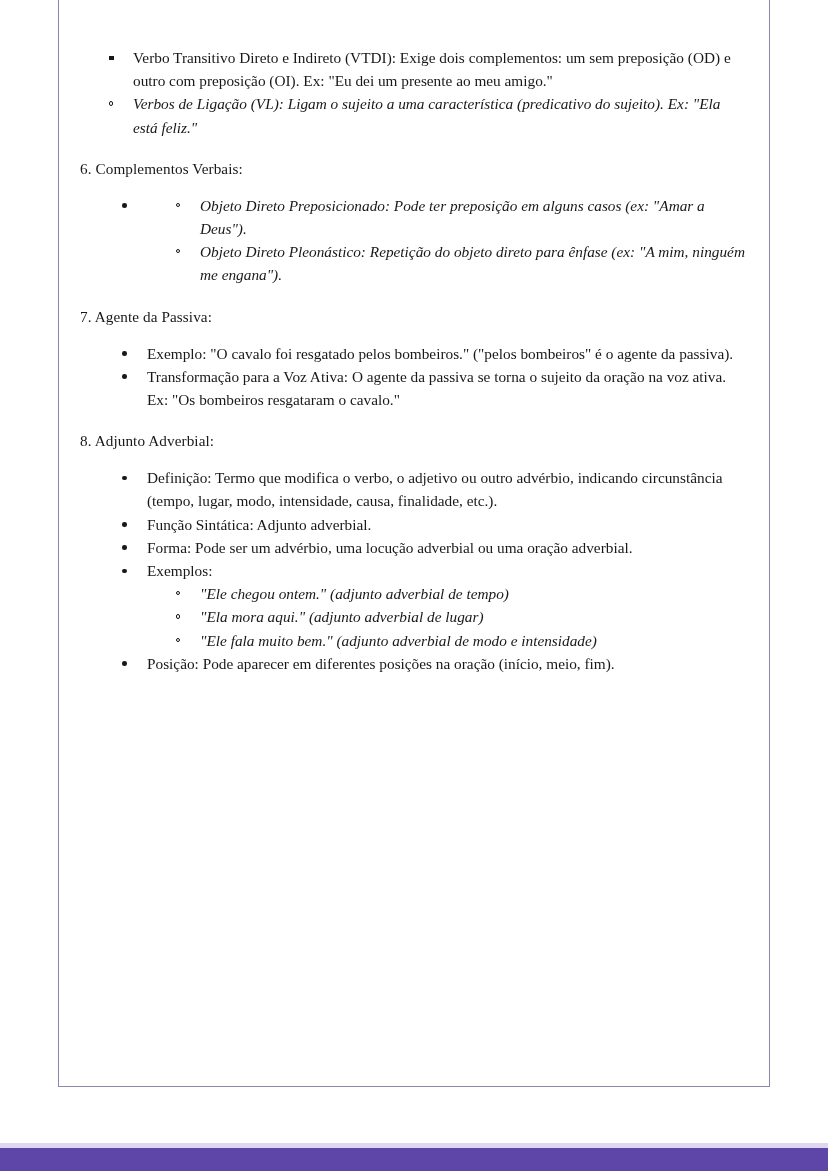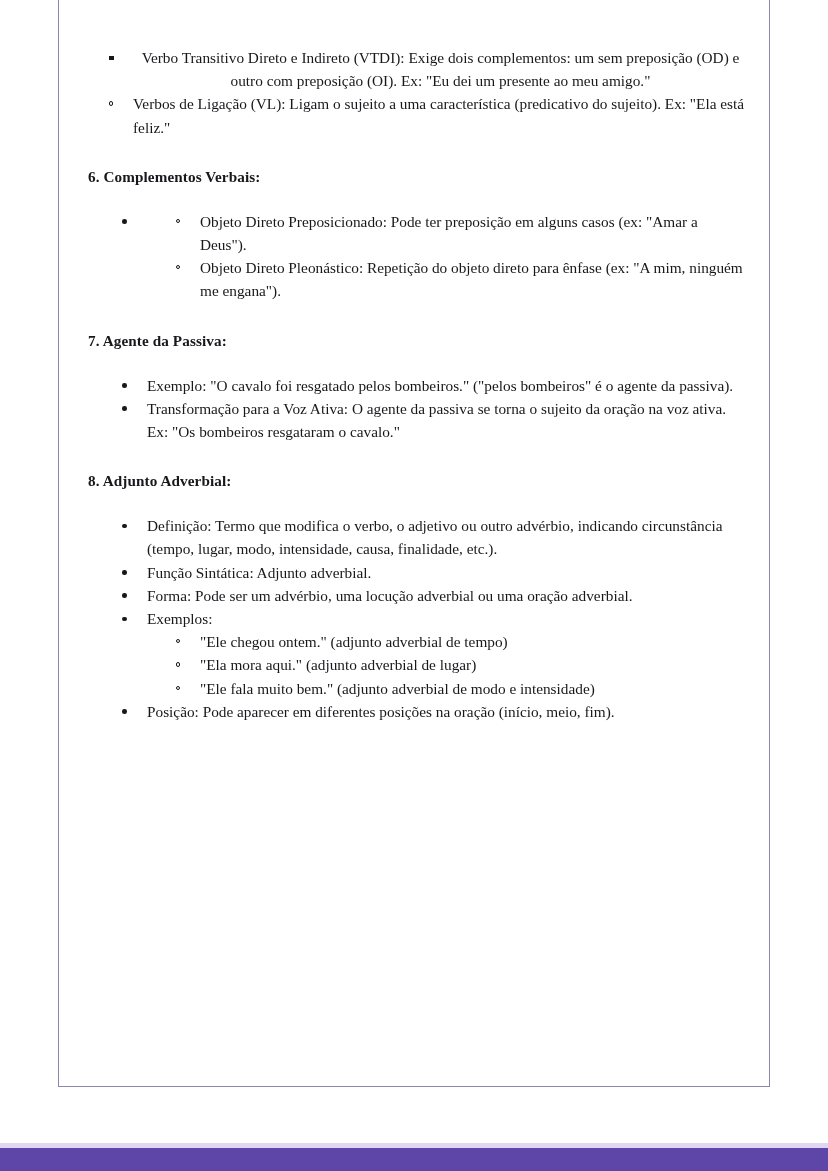"Verbo Transitivo Direto e Indireto" ul.lvl3 > li { text-align: center -> none }
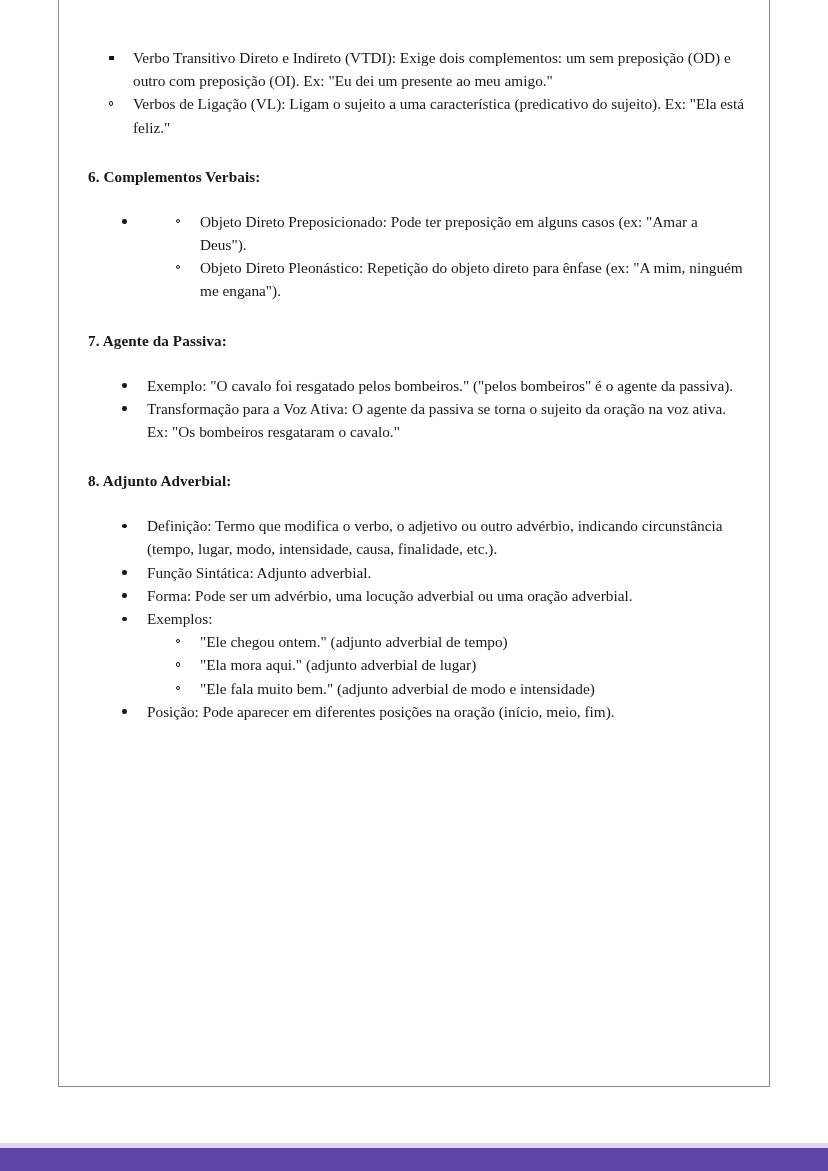"Verbos de Ligação (VL): Ligam" ul.lvl2 > li { font-style: none -> italic }
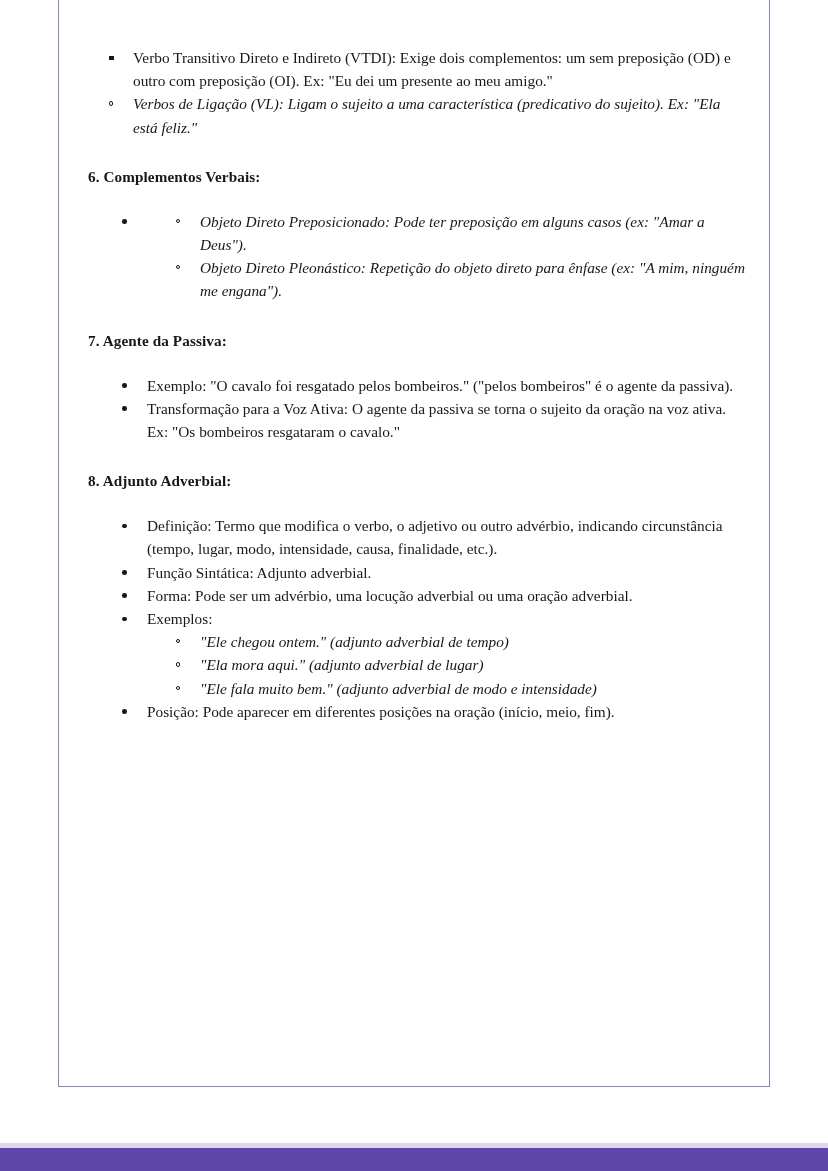"6. Complementos Verbais:" .section-heading { font-weight: bold -> normal; margin: 8px -> 0 }
